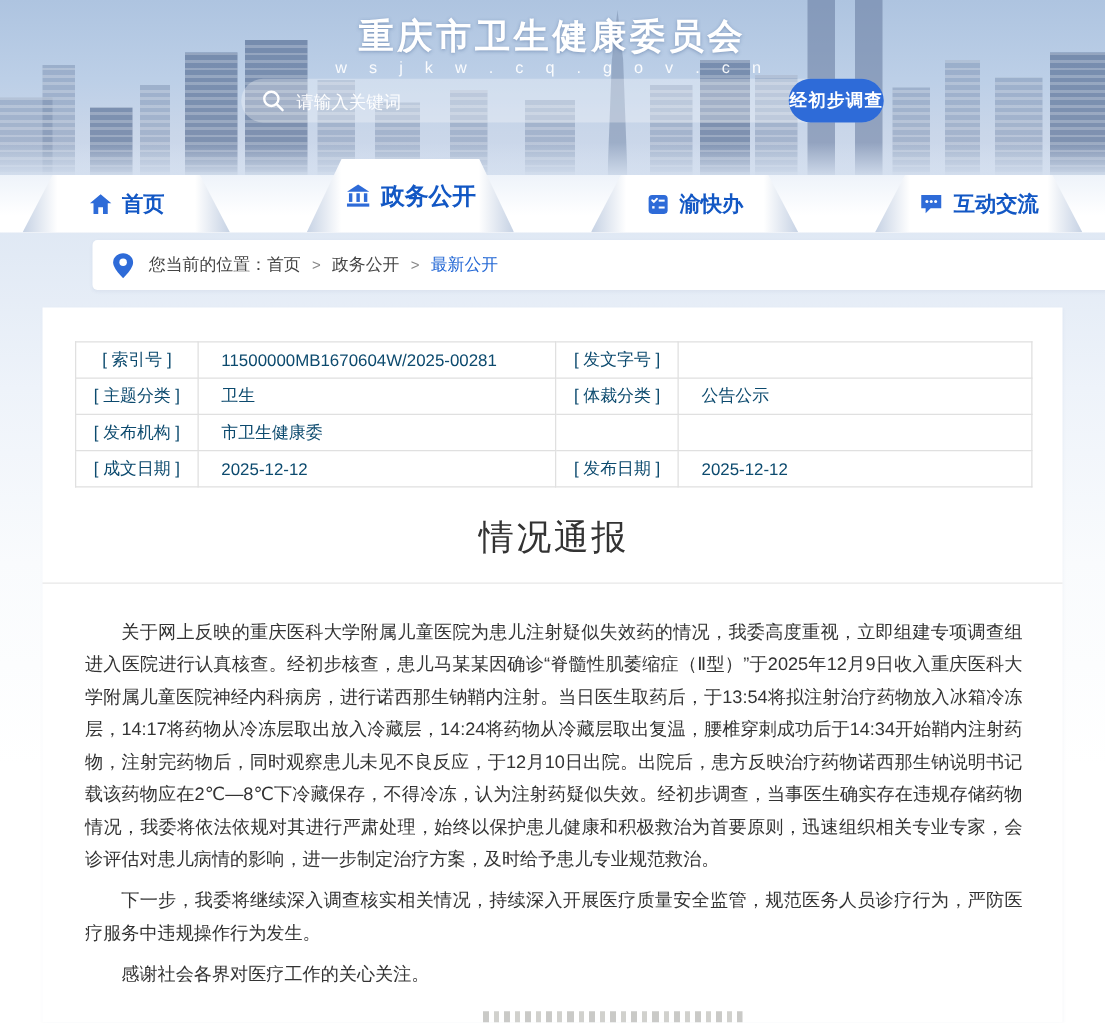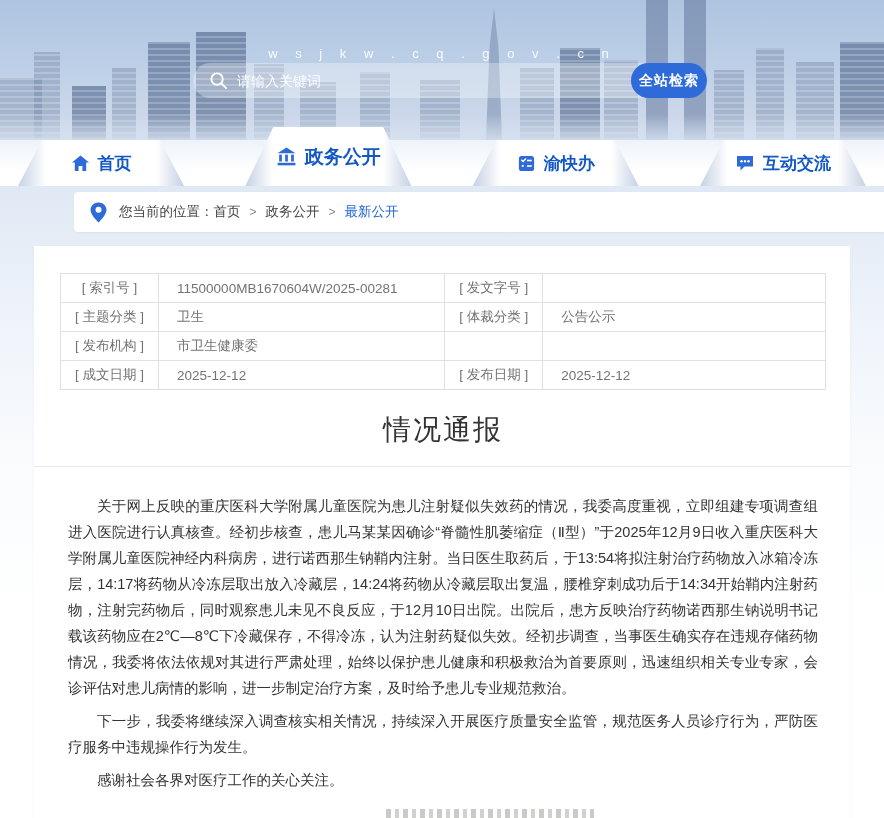"重庆市卫生健康委员会" div.site-title { html: none -> <div>重庆市卫生健康委员会</div> }
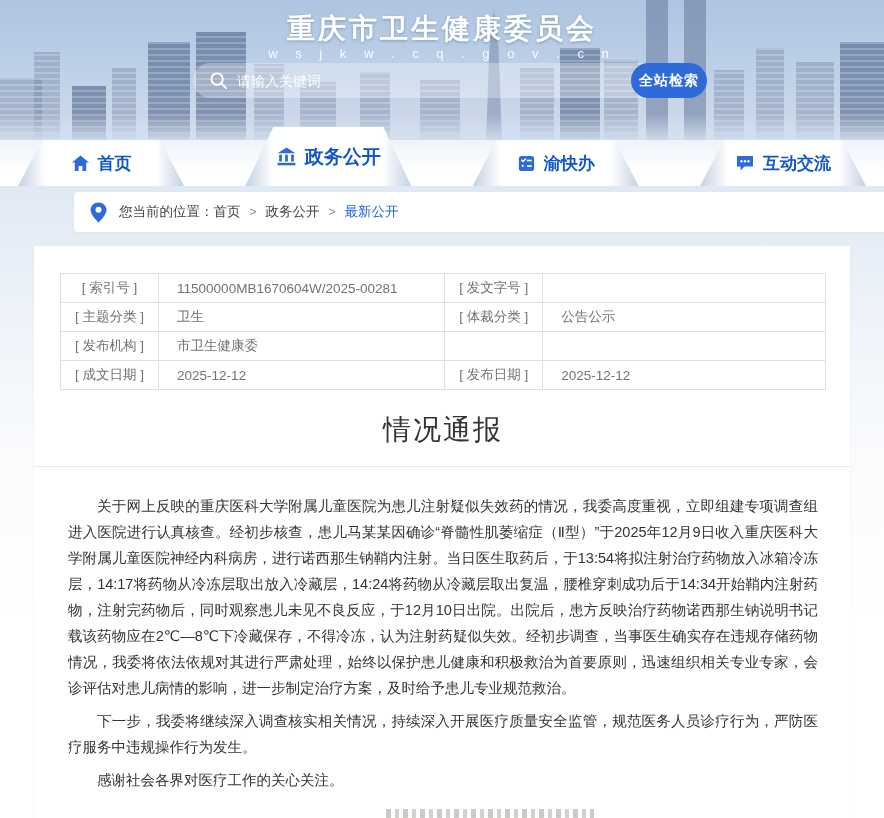"全站检索" button.search-btn { text: 全站检索 -> 经初步调查 }
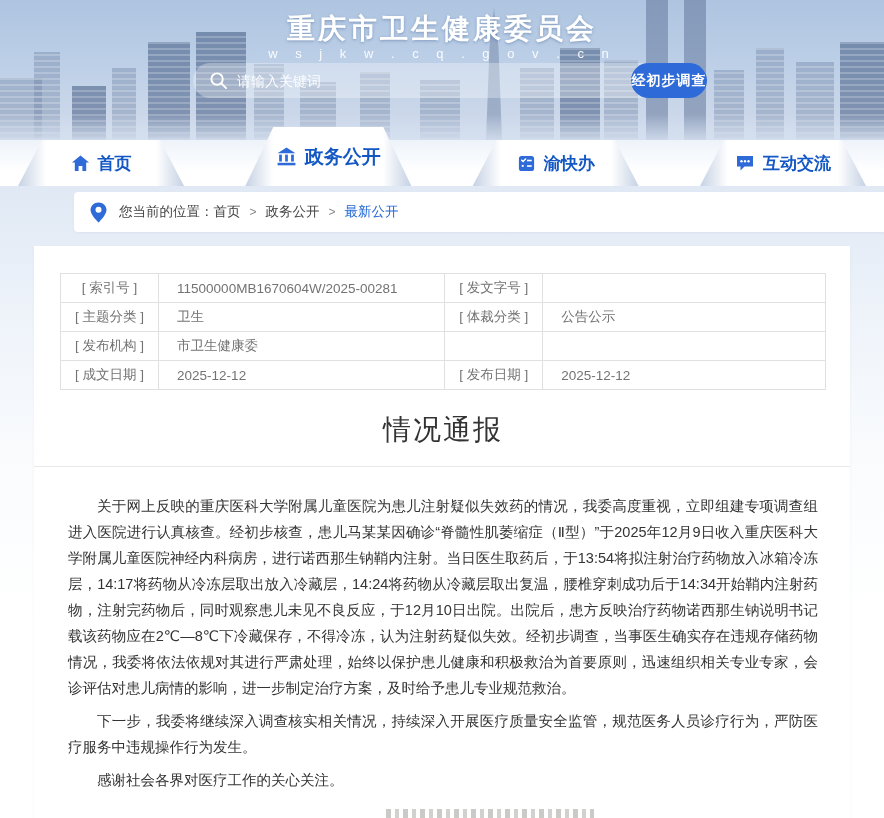"[ 索引号 ]" table.meta { color: #737373 -> #0c4a6e }
